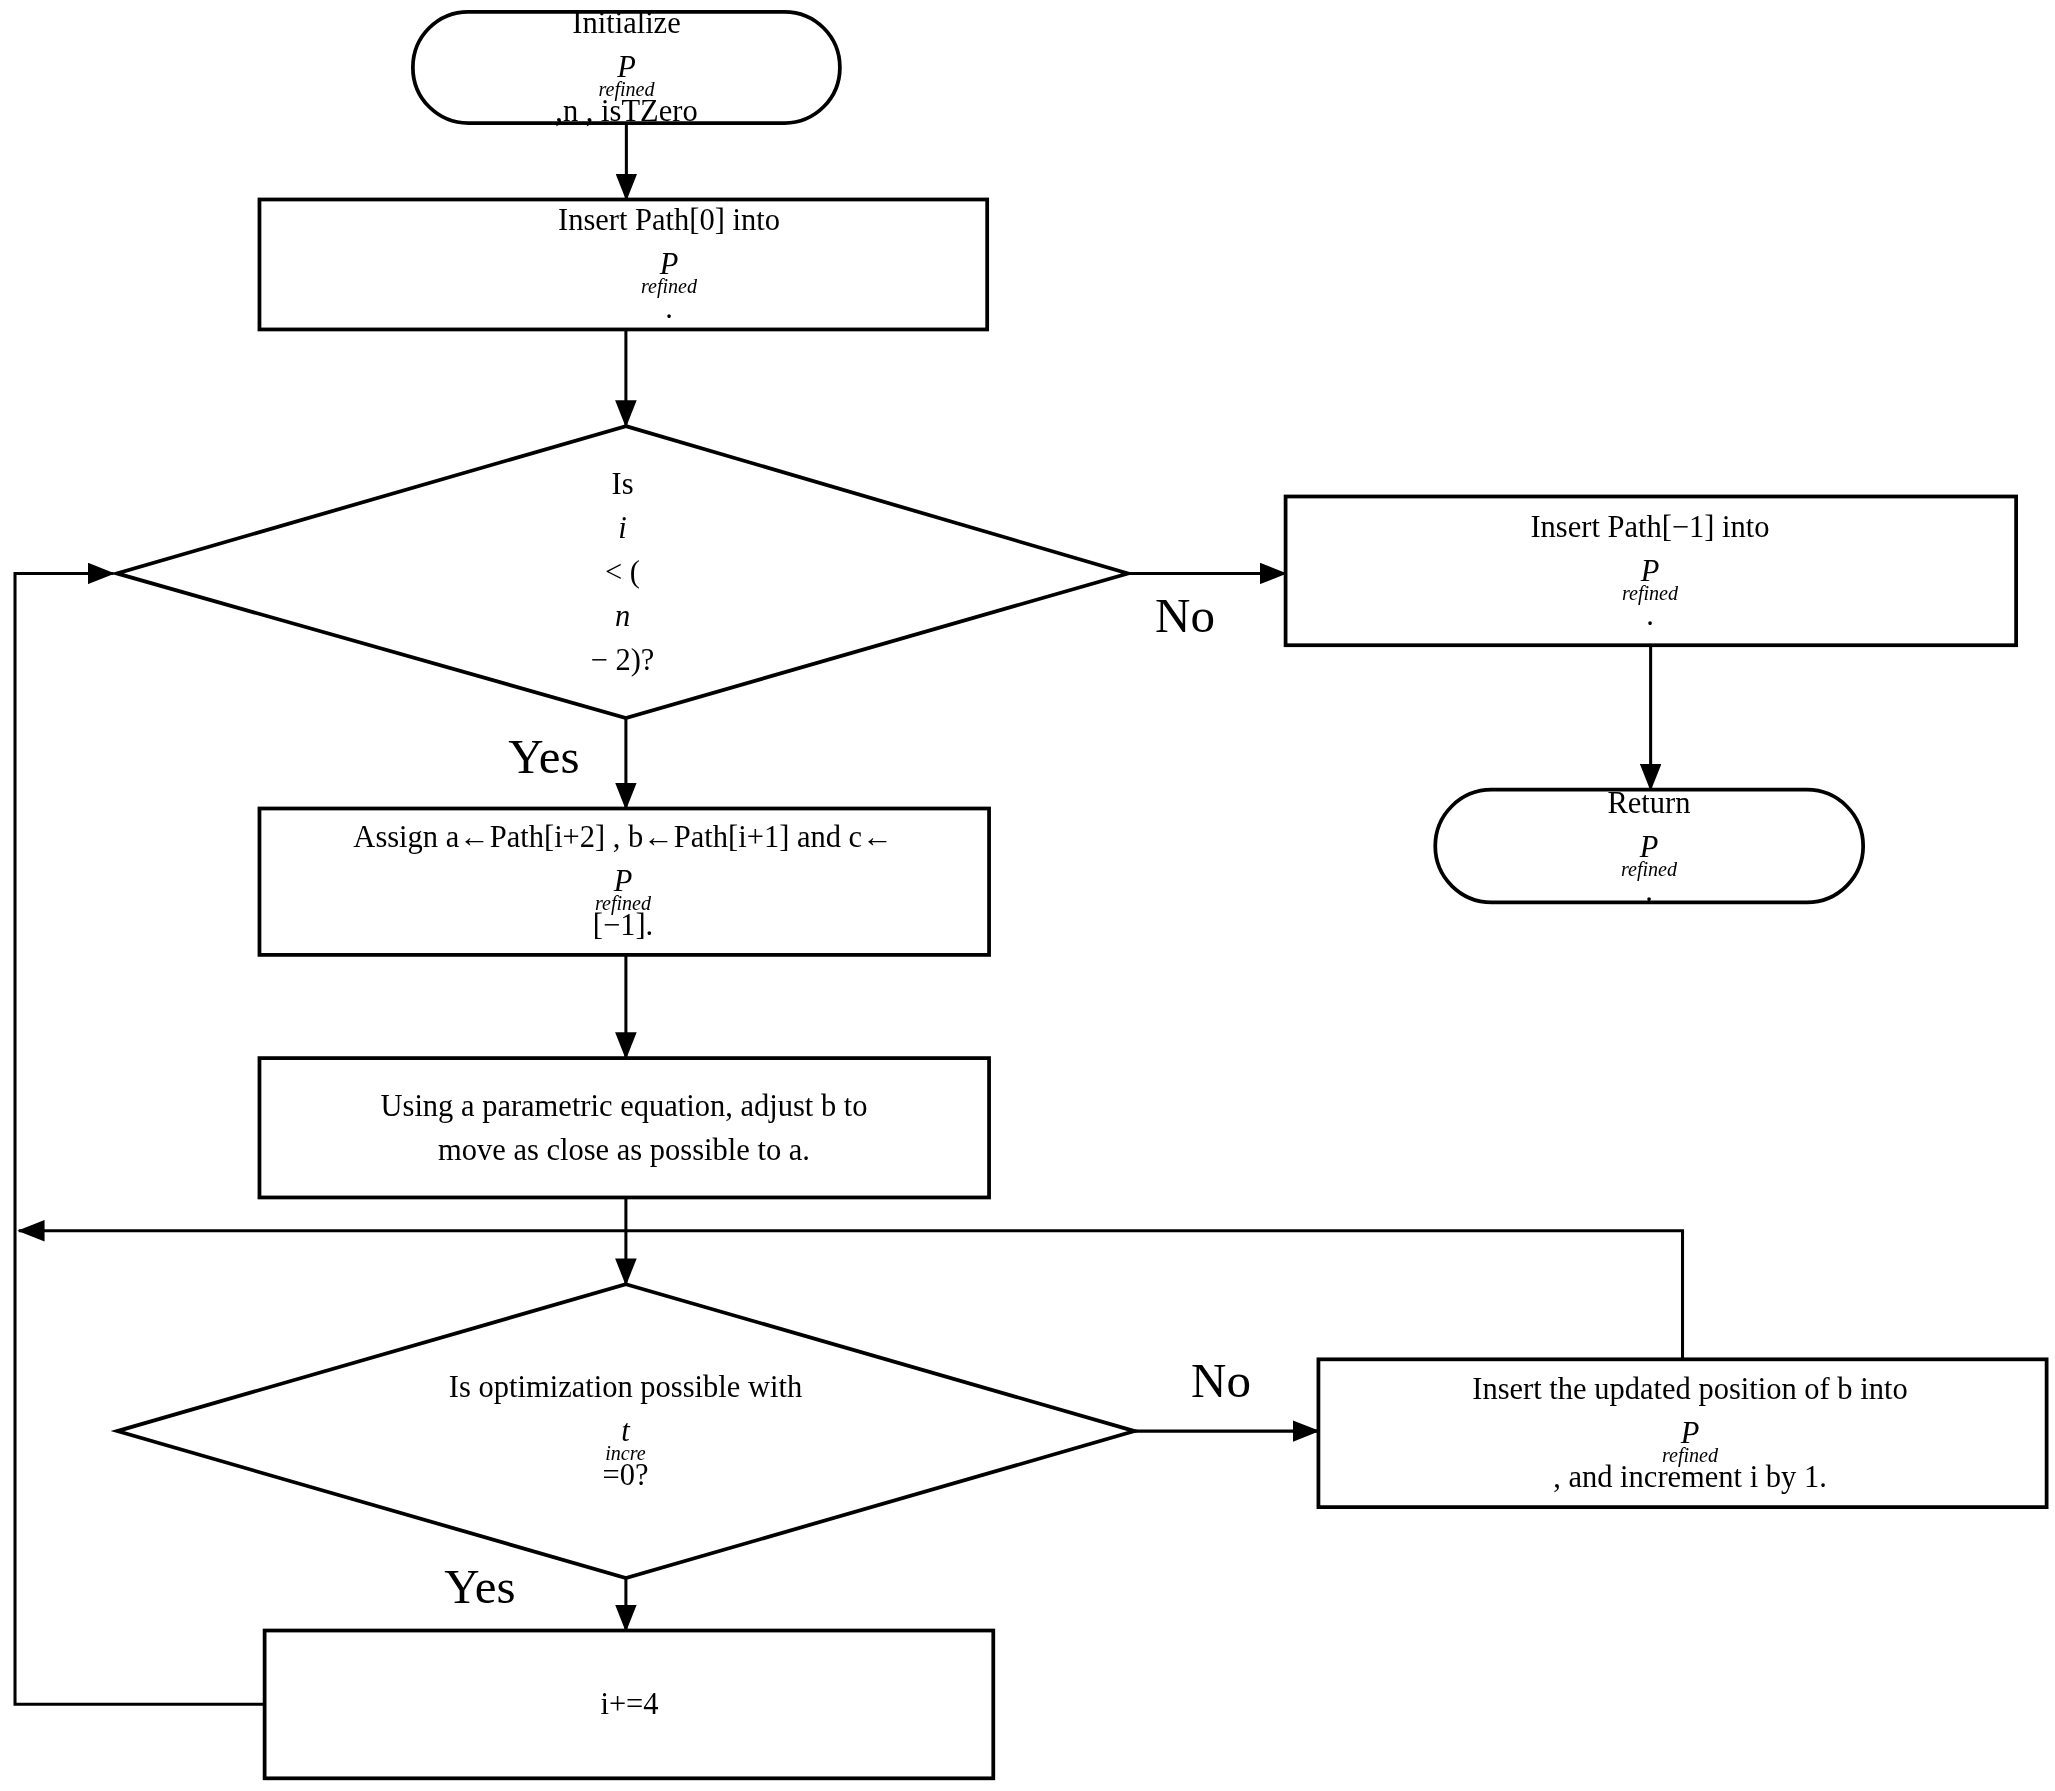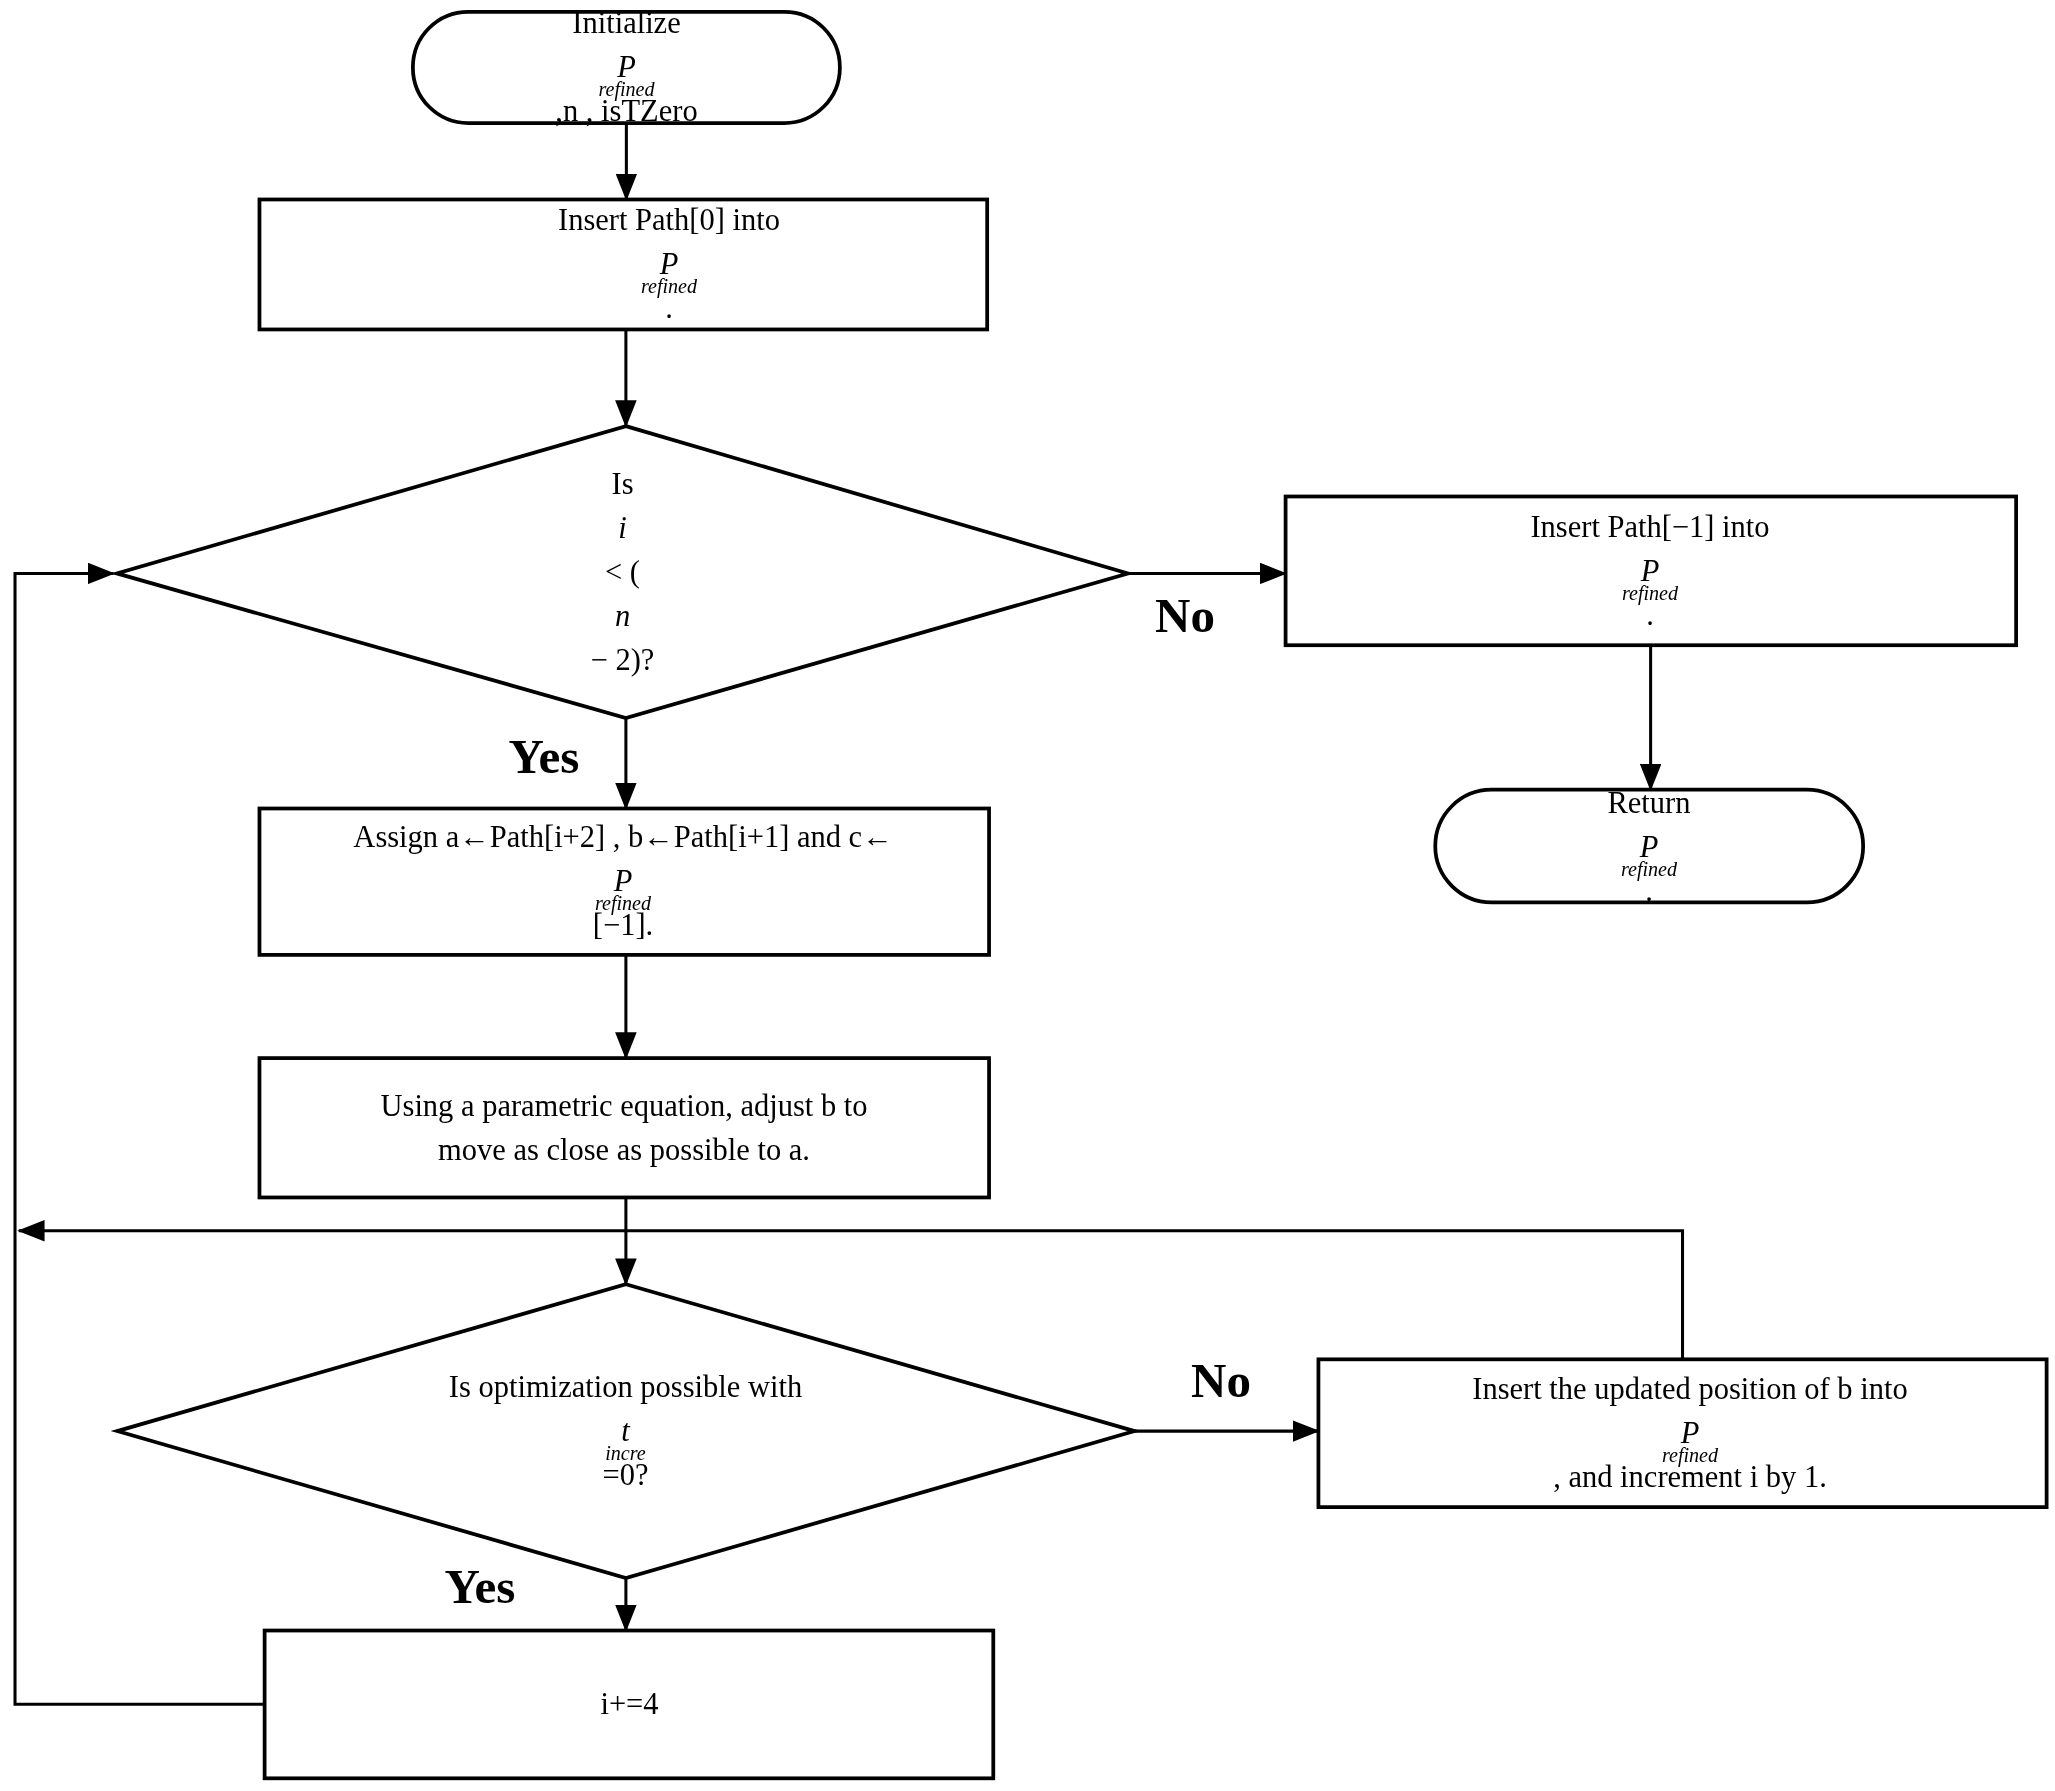"No" .edge-label { font-weight: bold -> none }
